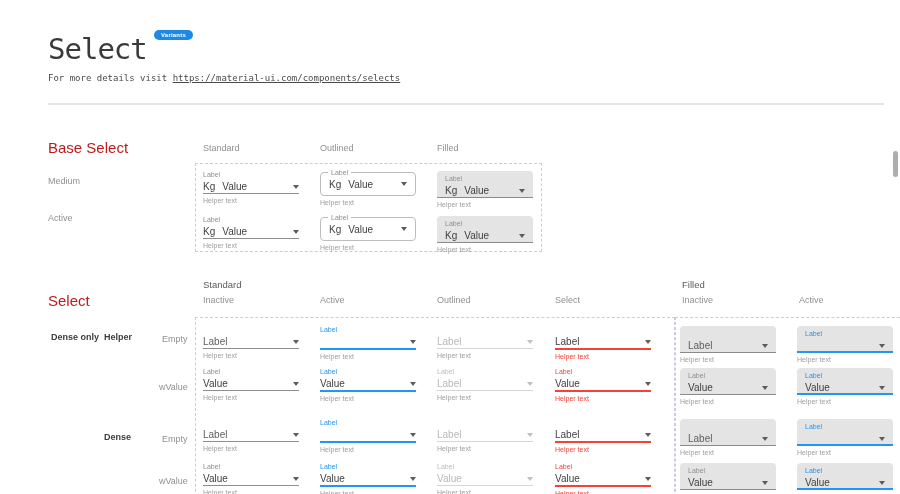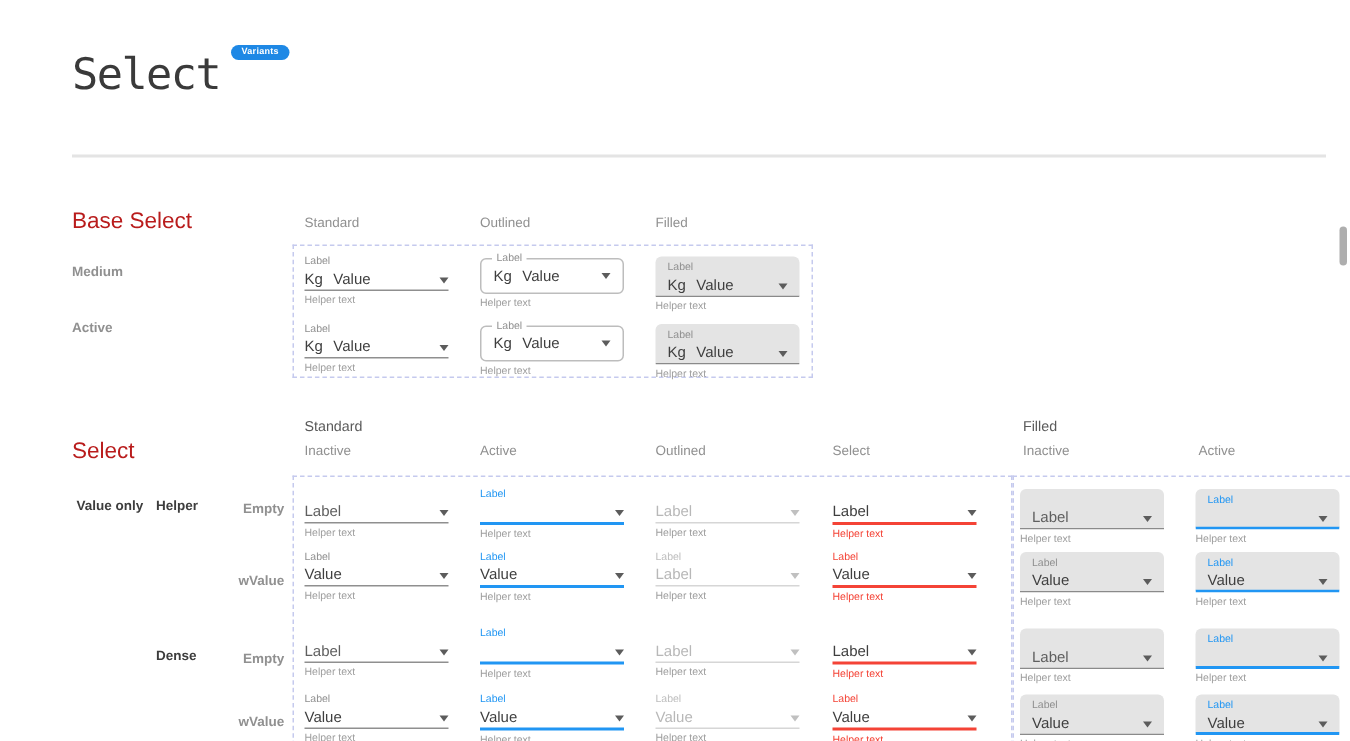"For more details visit" div.abs { html: none -> <div><span>For more details visit </span><a>https://material-ui.com/components/selects</a></div> }
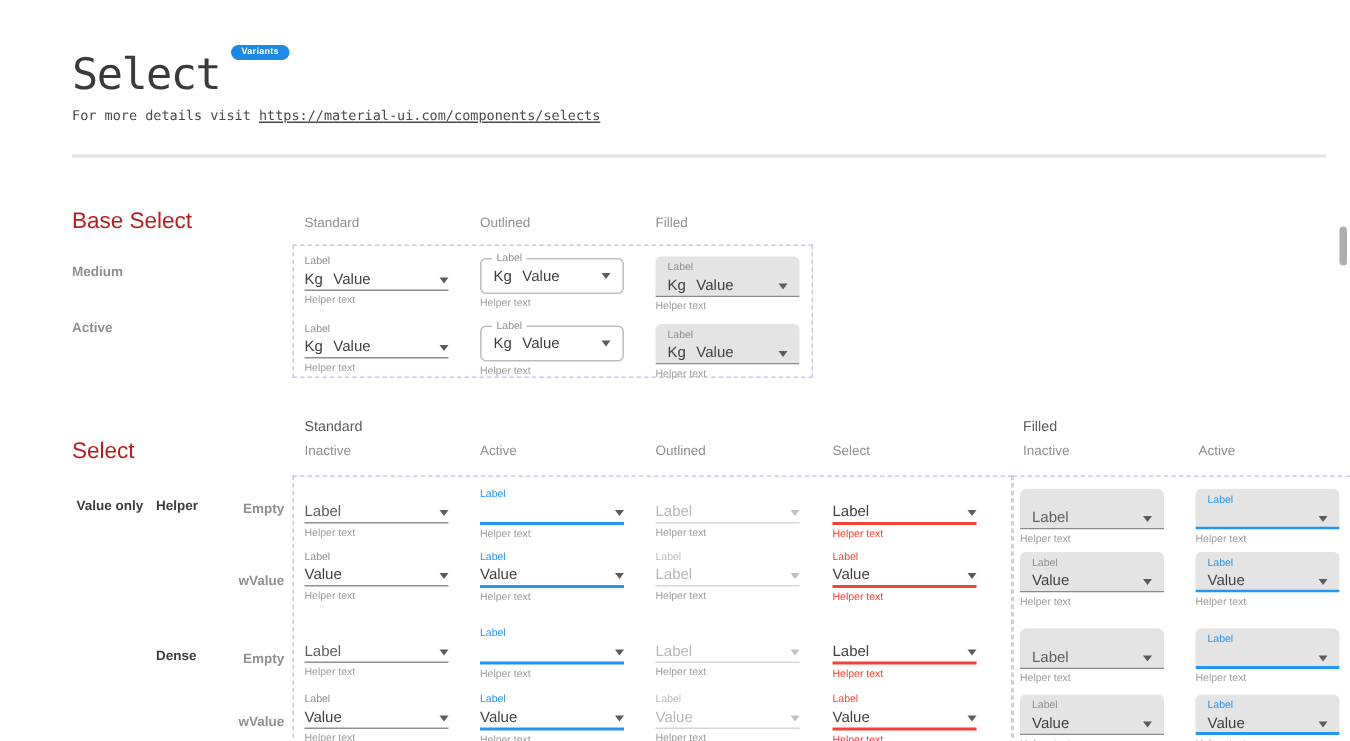"Medium" .rowlabel { font-weight: bold -> none }
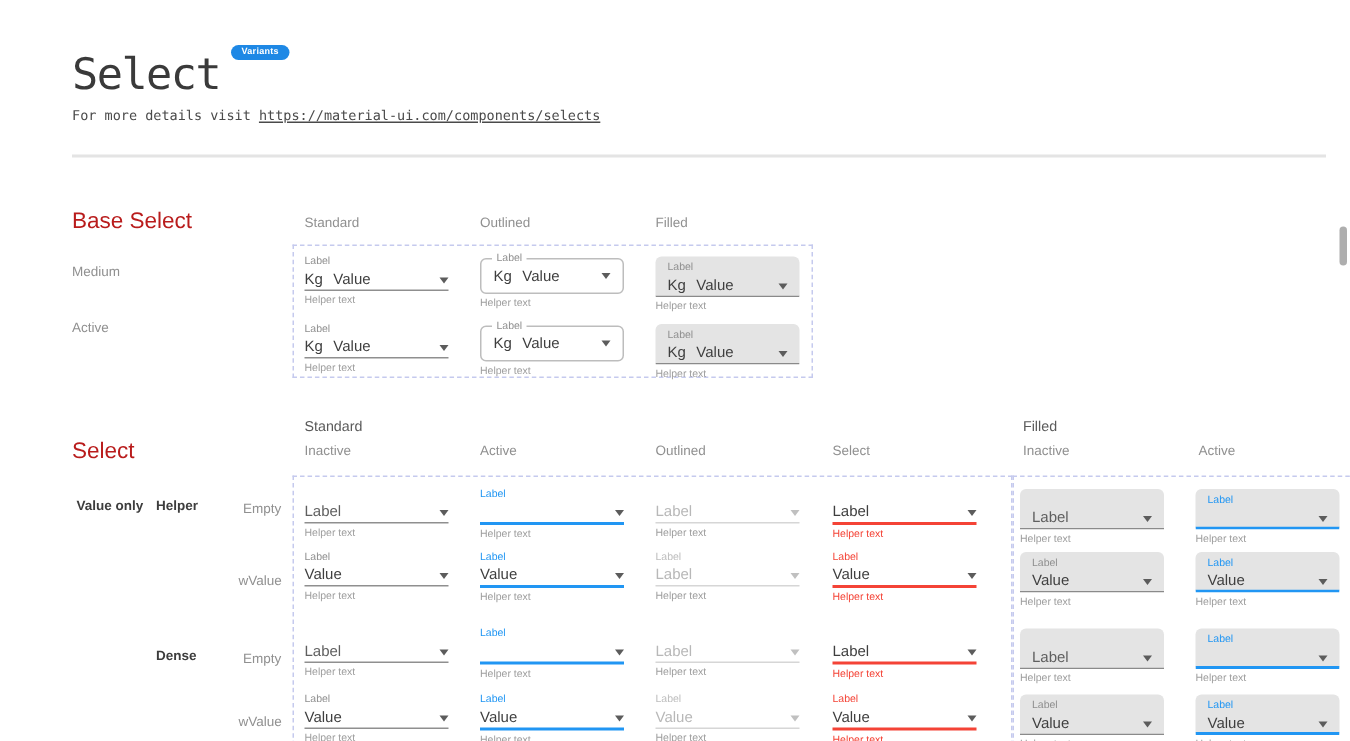"Value only" div.abs { text: Value -> Dense }
